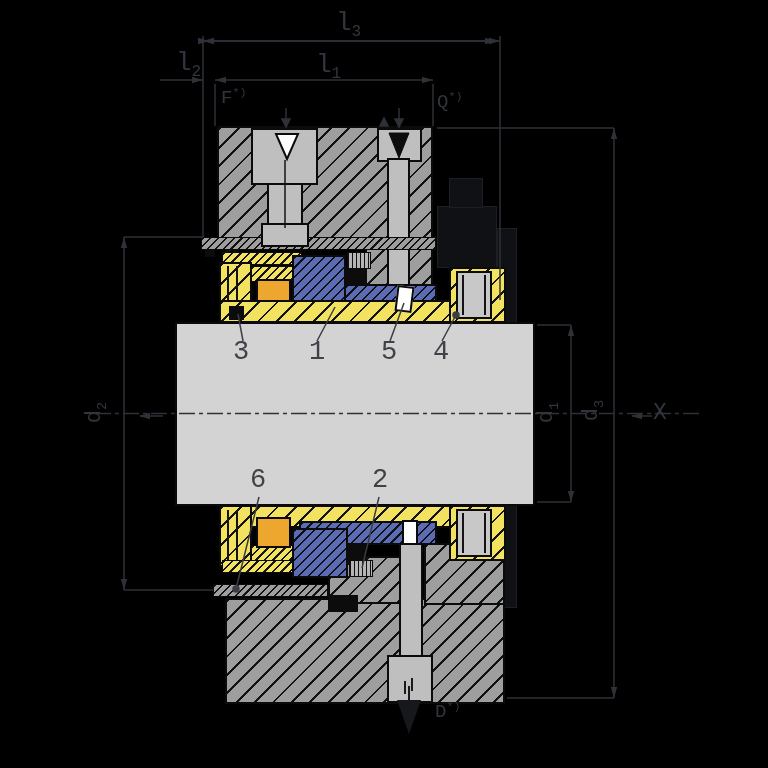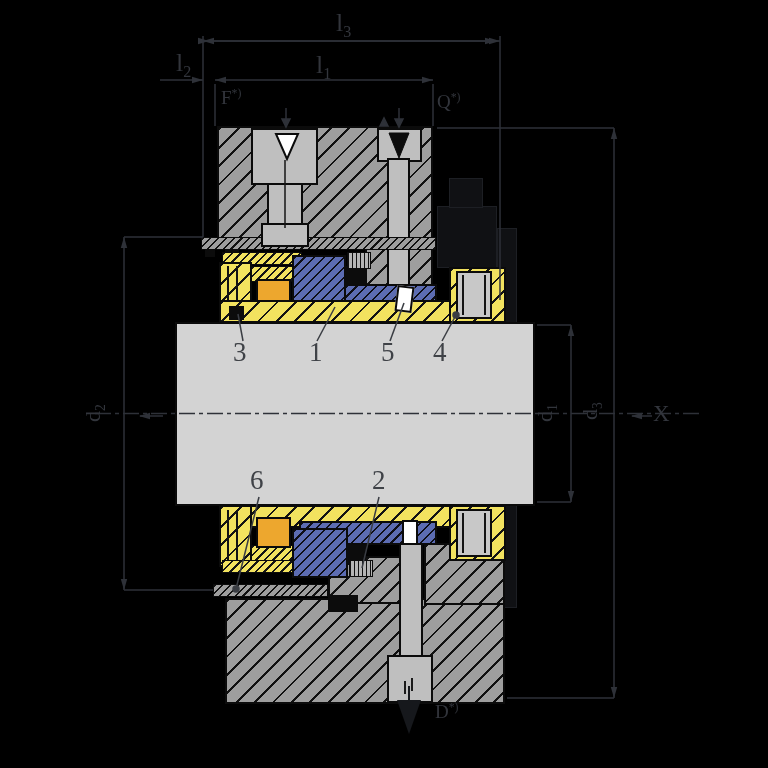"l3" #canvas { font-family: Liberation Serif, serif -> Liberation Mono, monospace }
